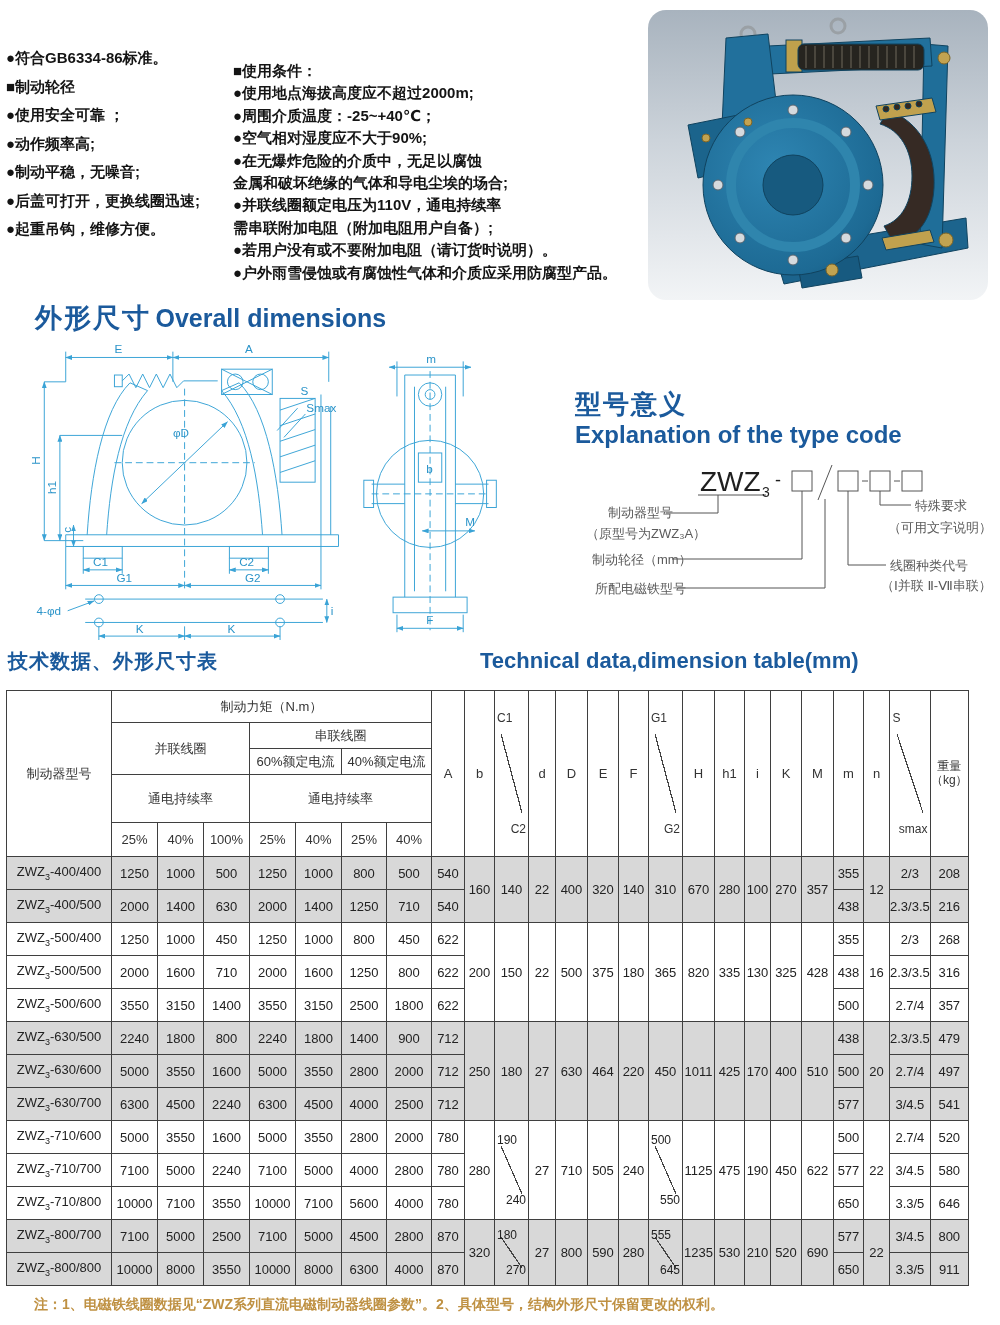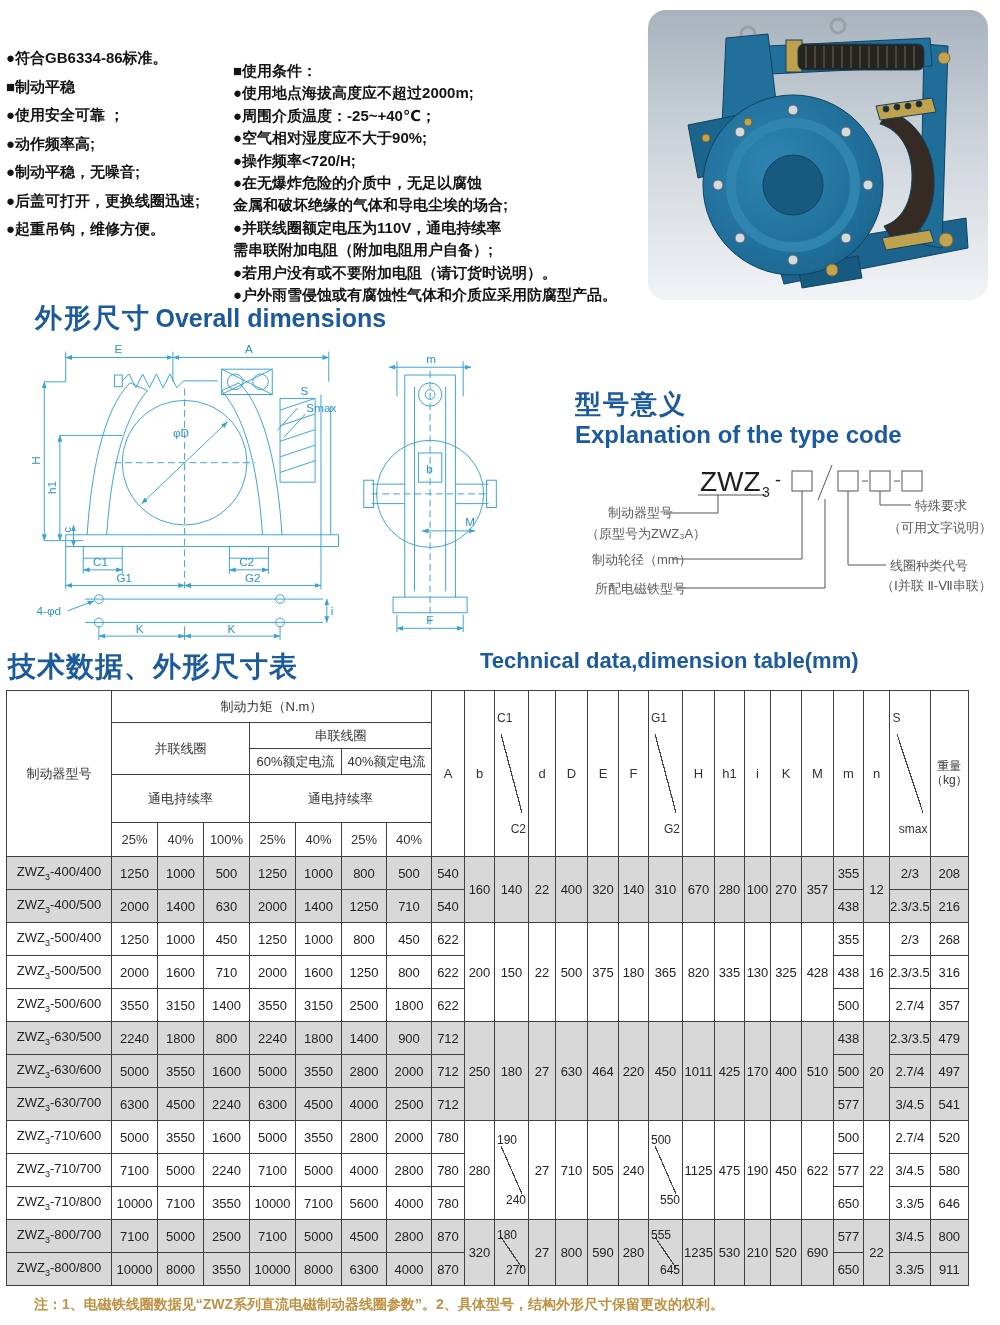"■制动平稳" div.txt-line { text: 平稳 -> 轮径 }
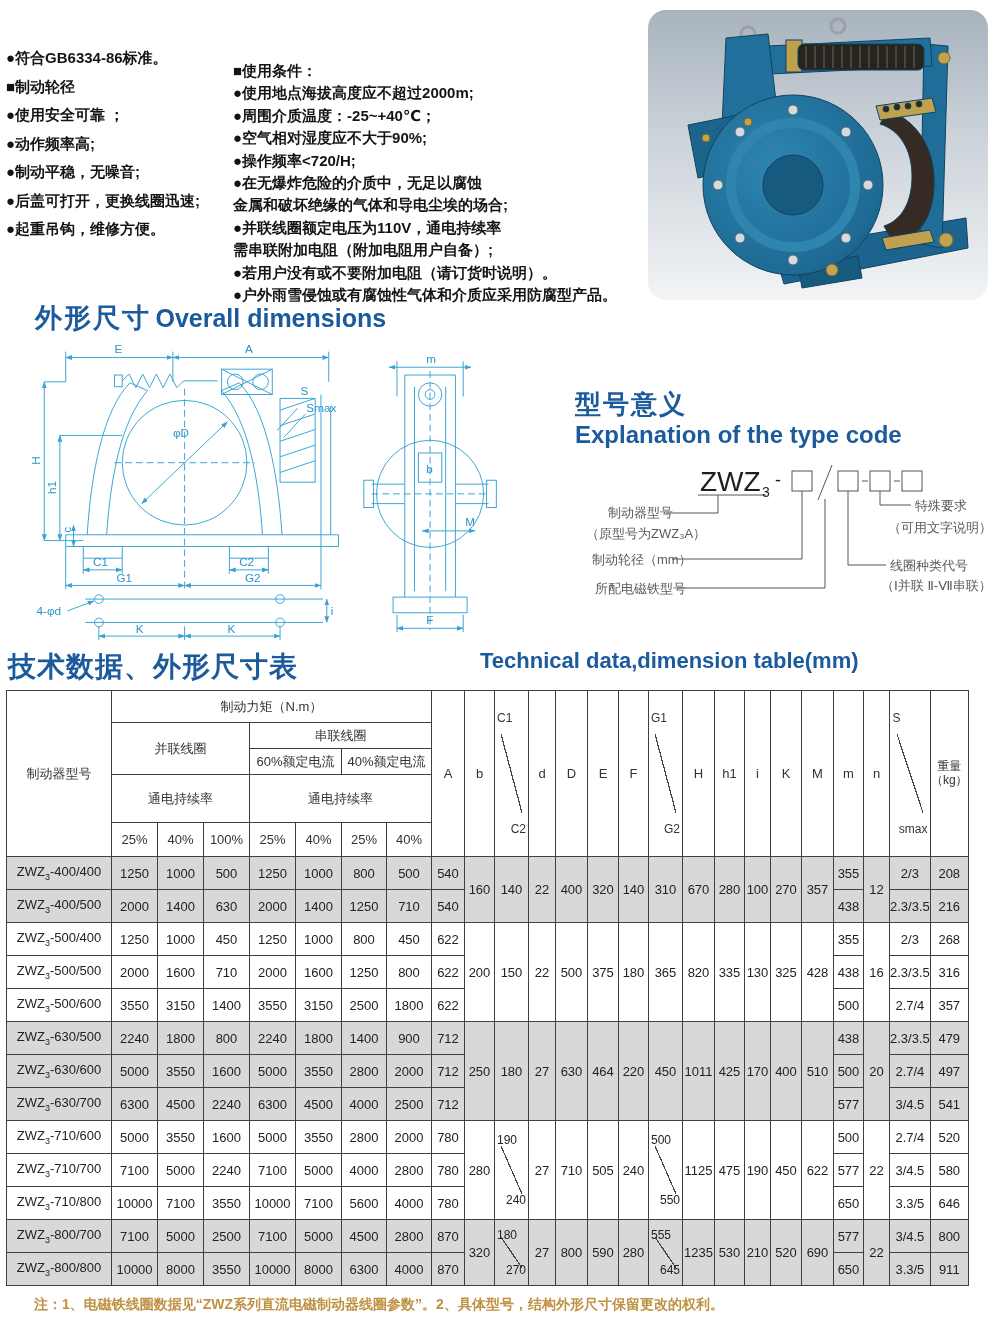"●操作频率<720/H;" div.txt-line { html: <div>●操作频率&lt;720/H;</div> -> none }
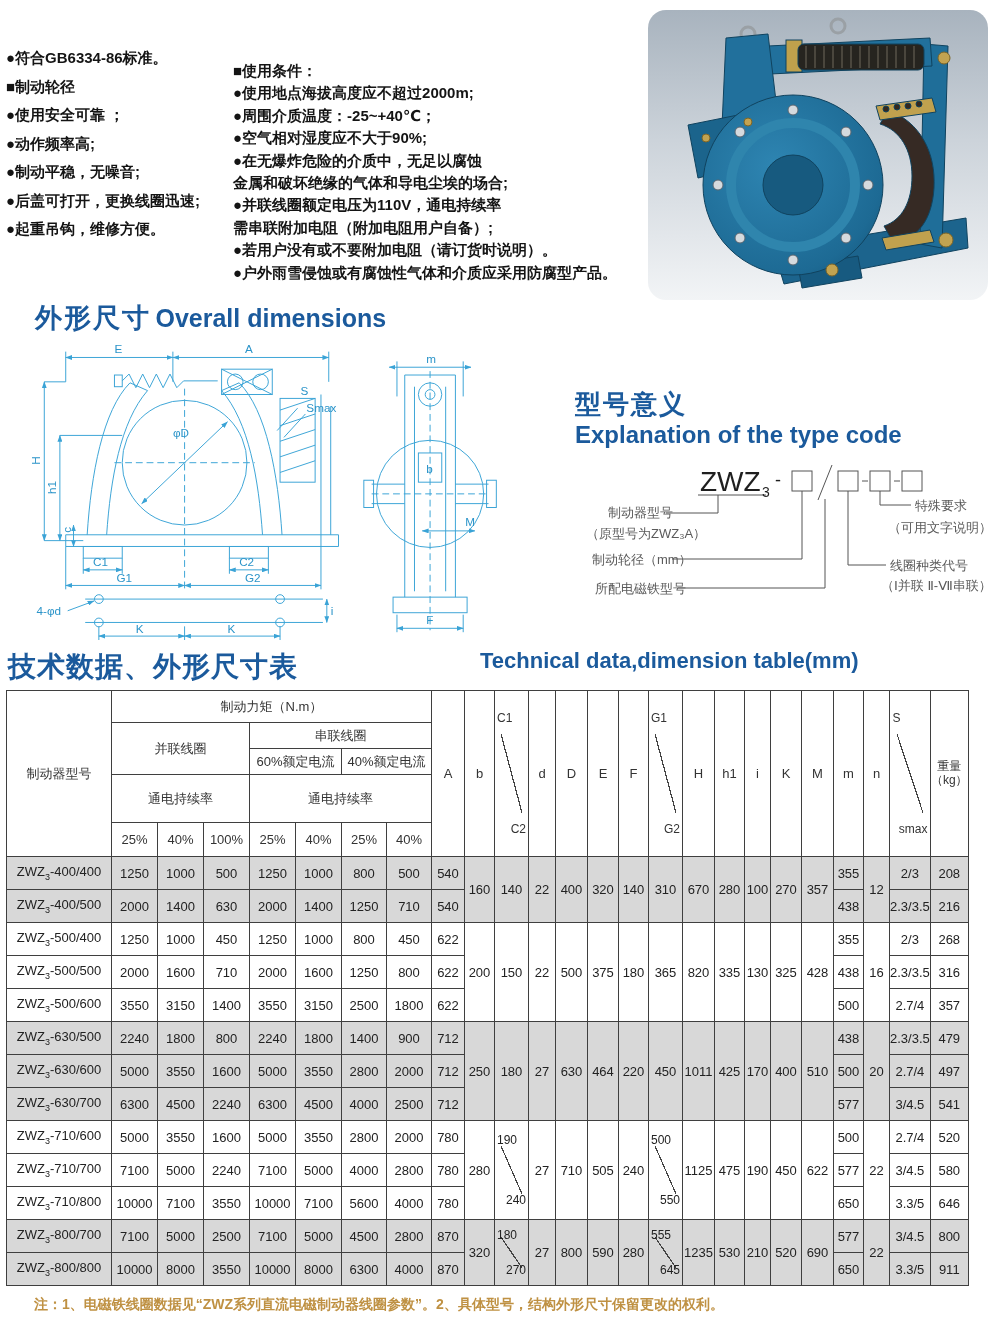"技术数据、外形尺寸表" .tbl-title-zh { font-size: 28px -> 20px }
